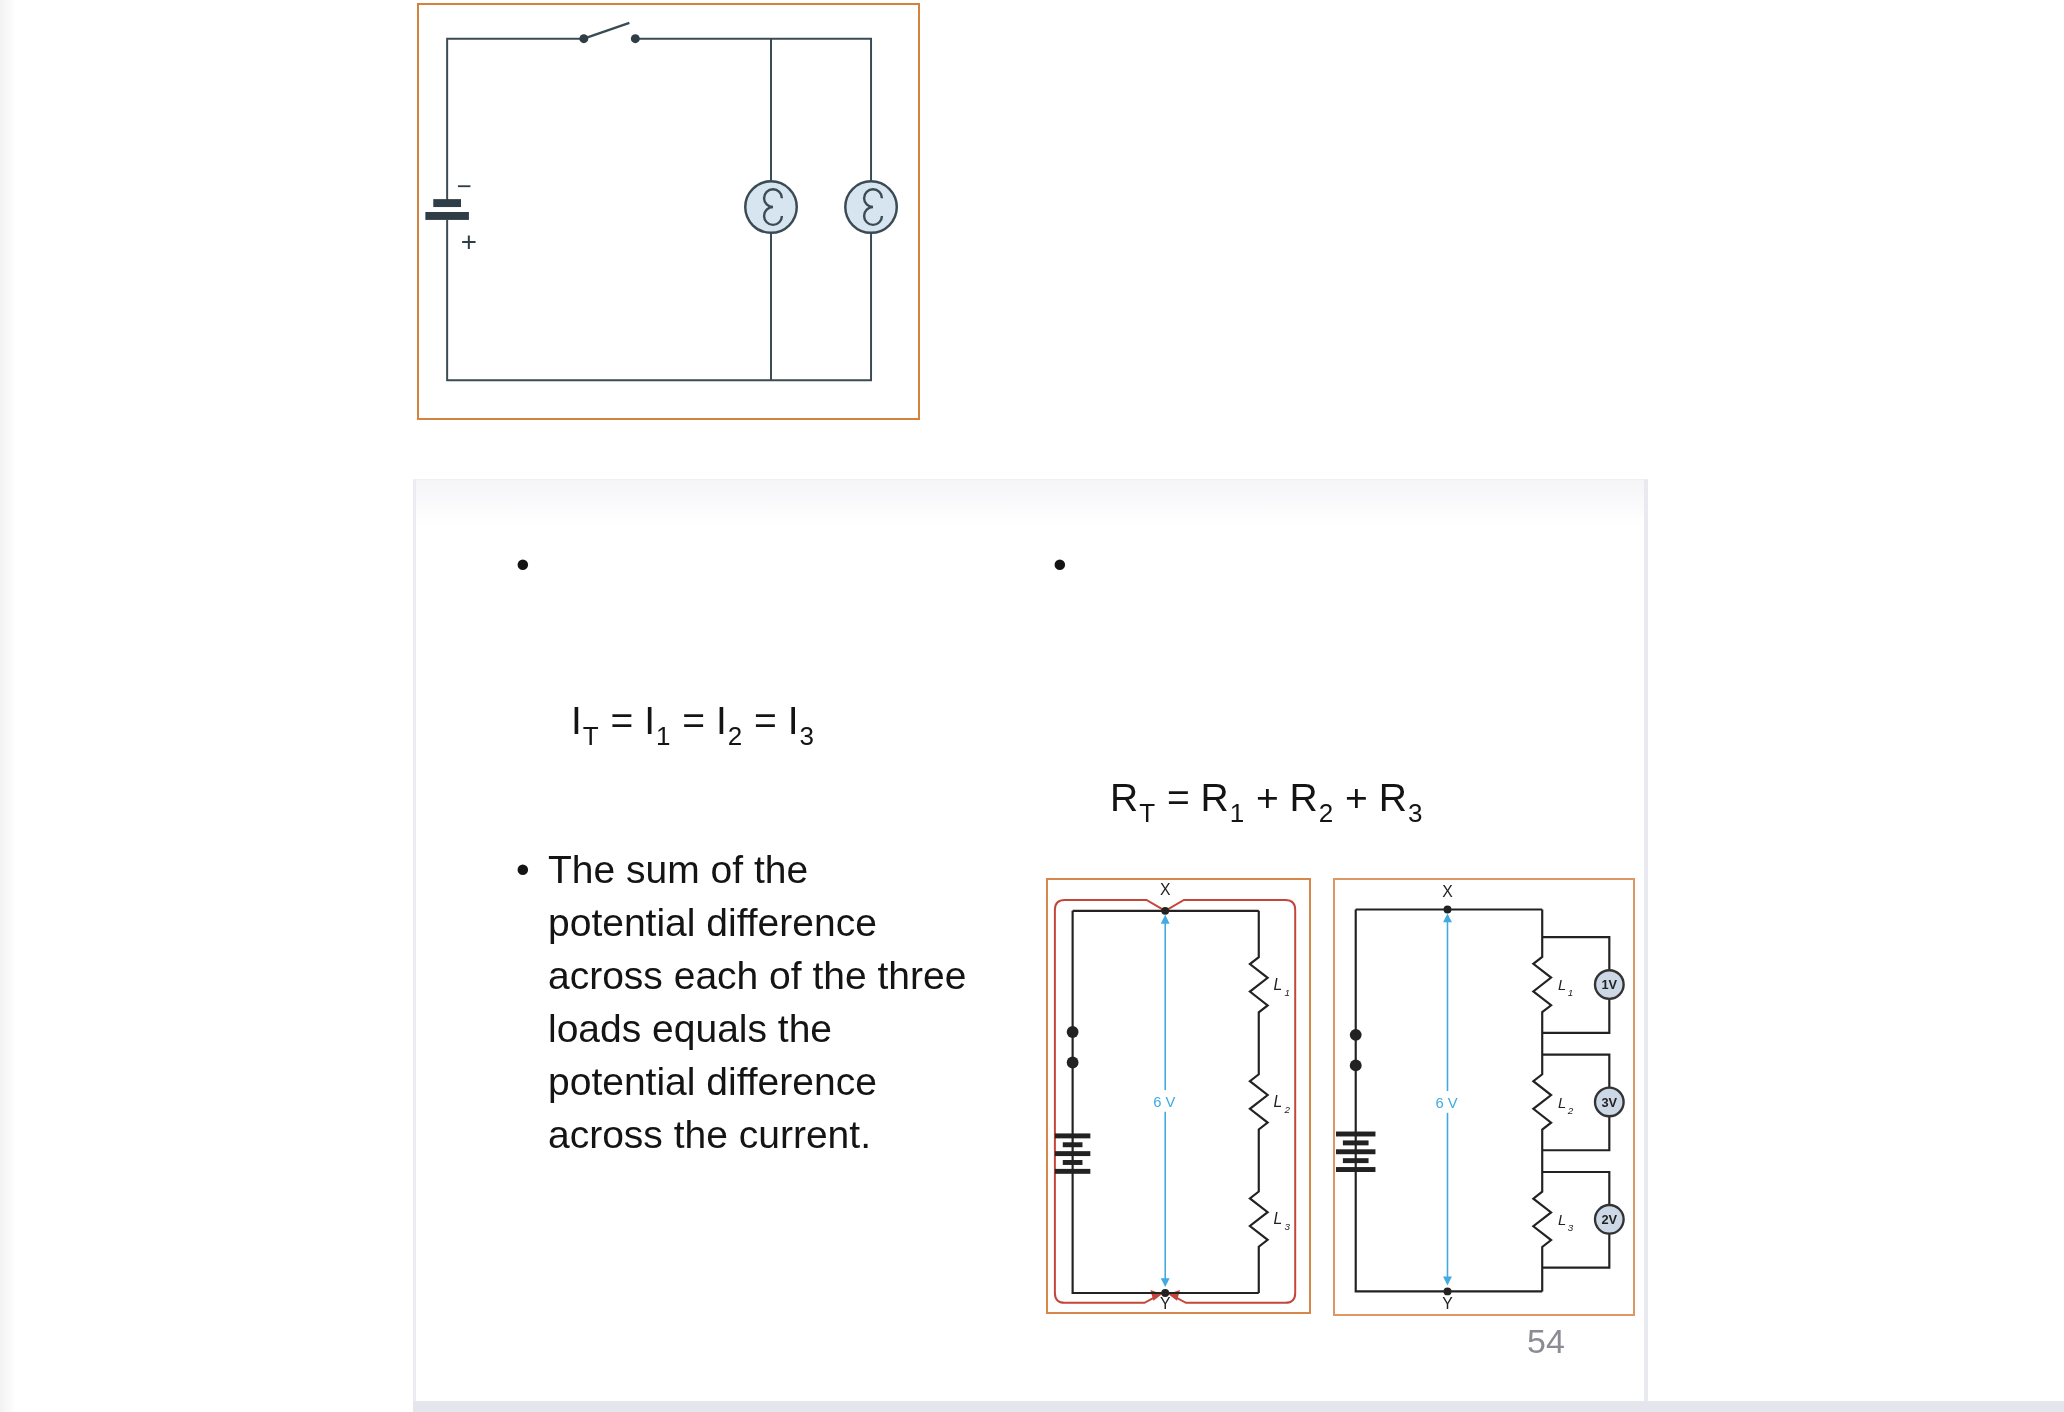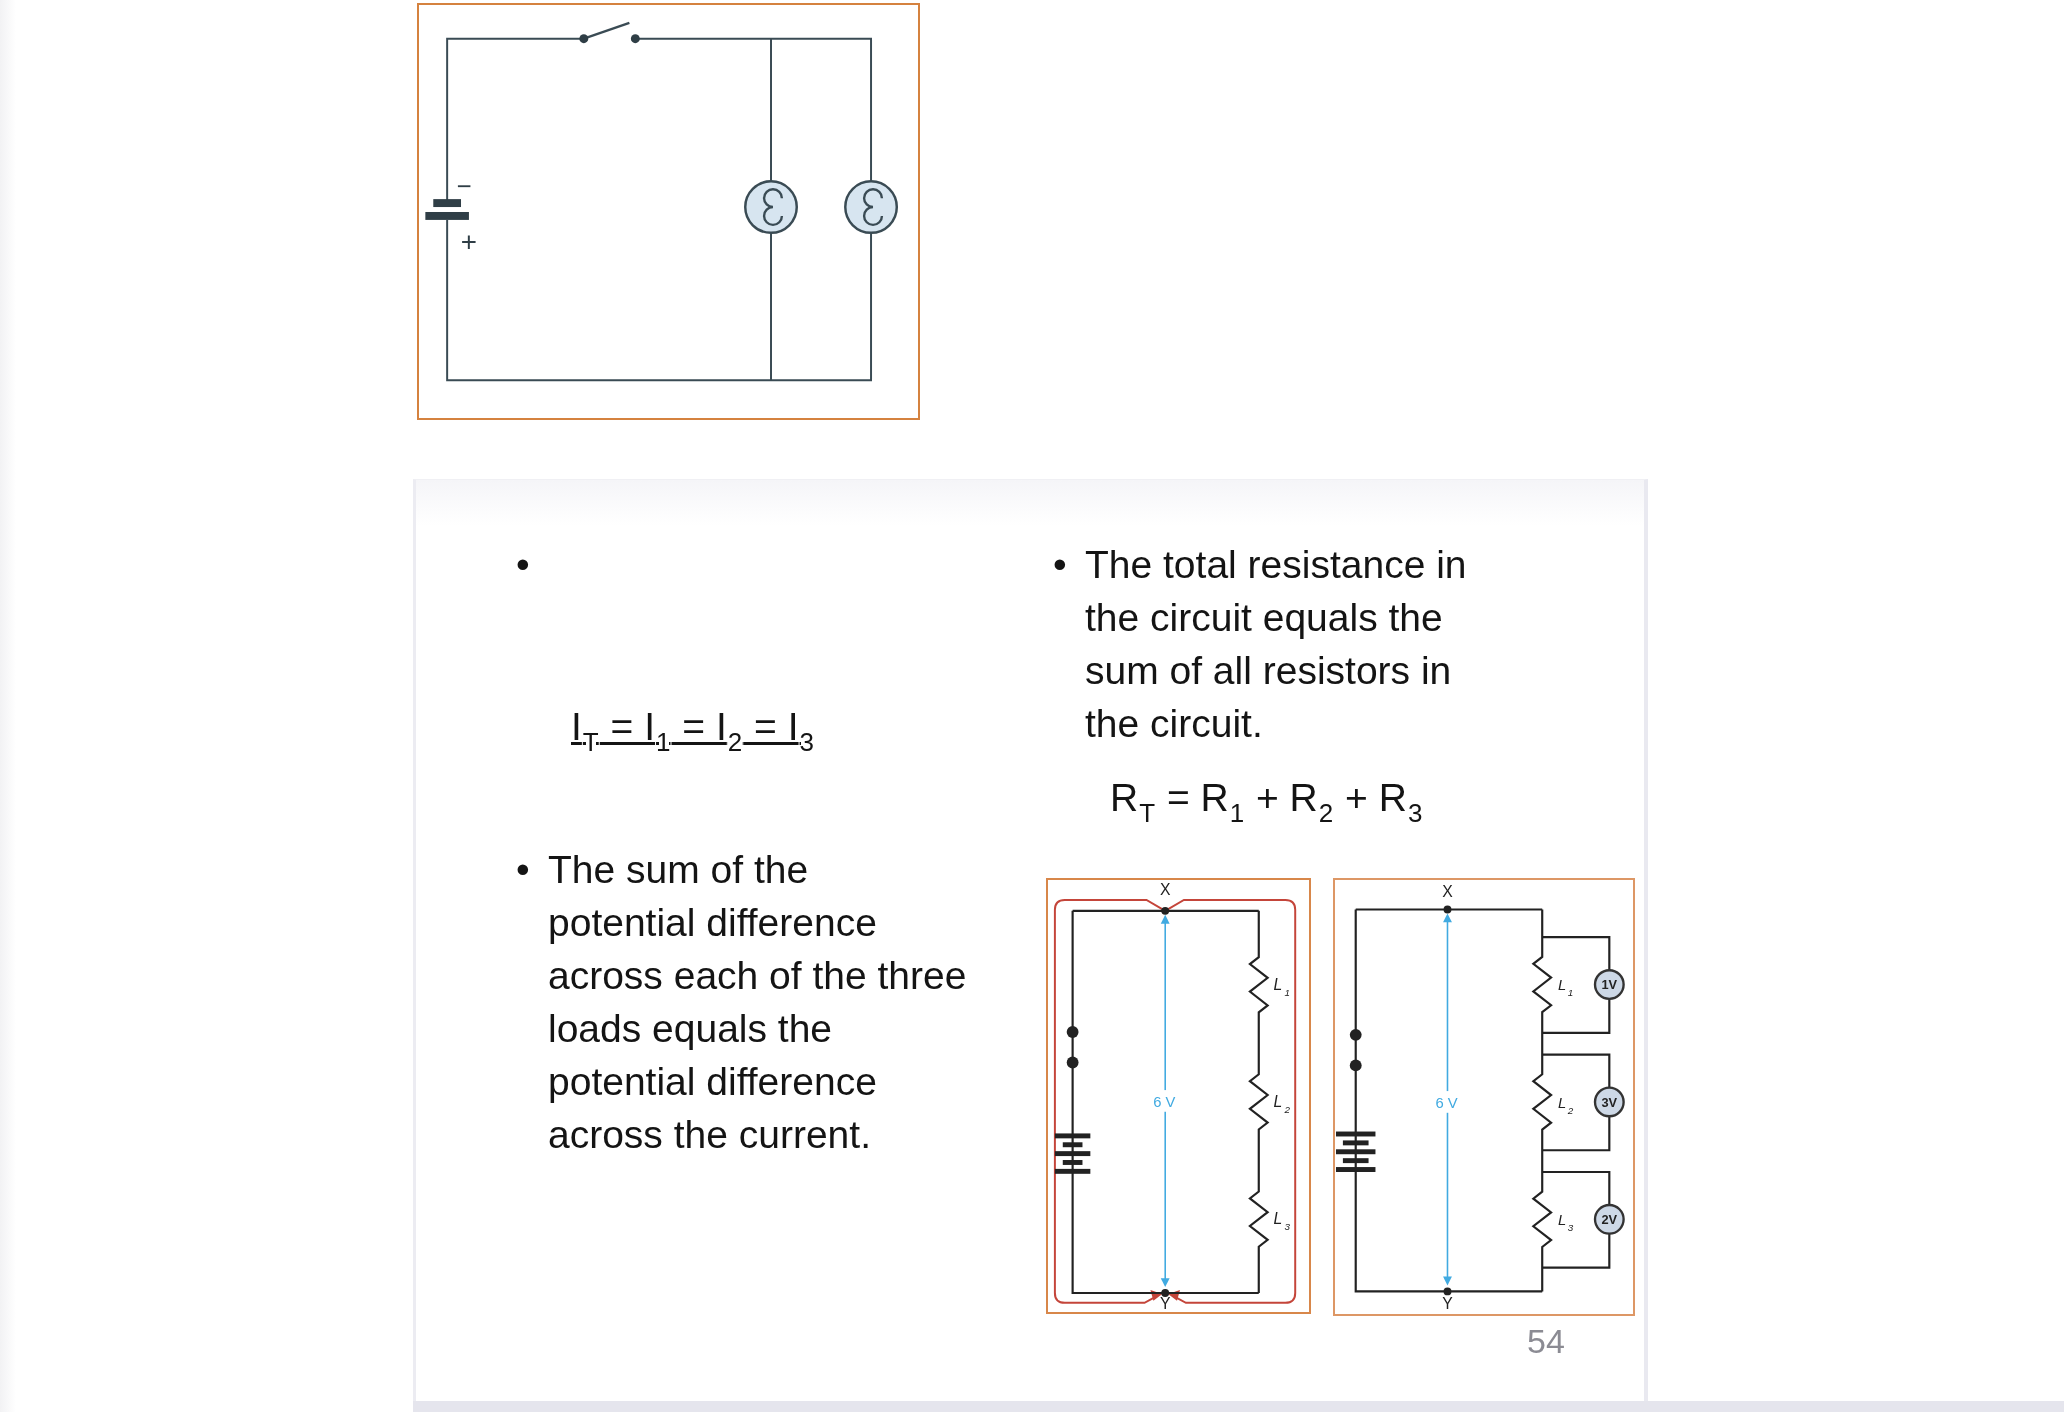"The total resistance in" span.btext { html: <span>The total resistance in the circuit equals the sum of all resistors in the circuit.</span> -> none }
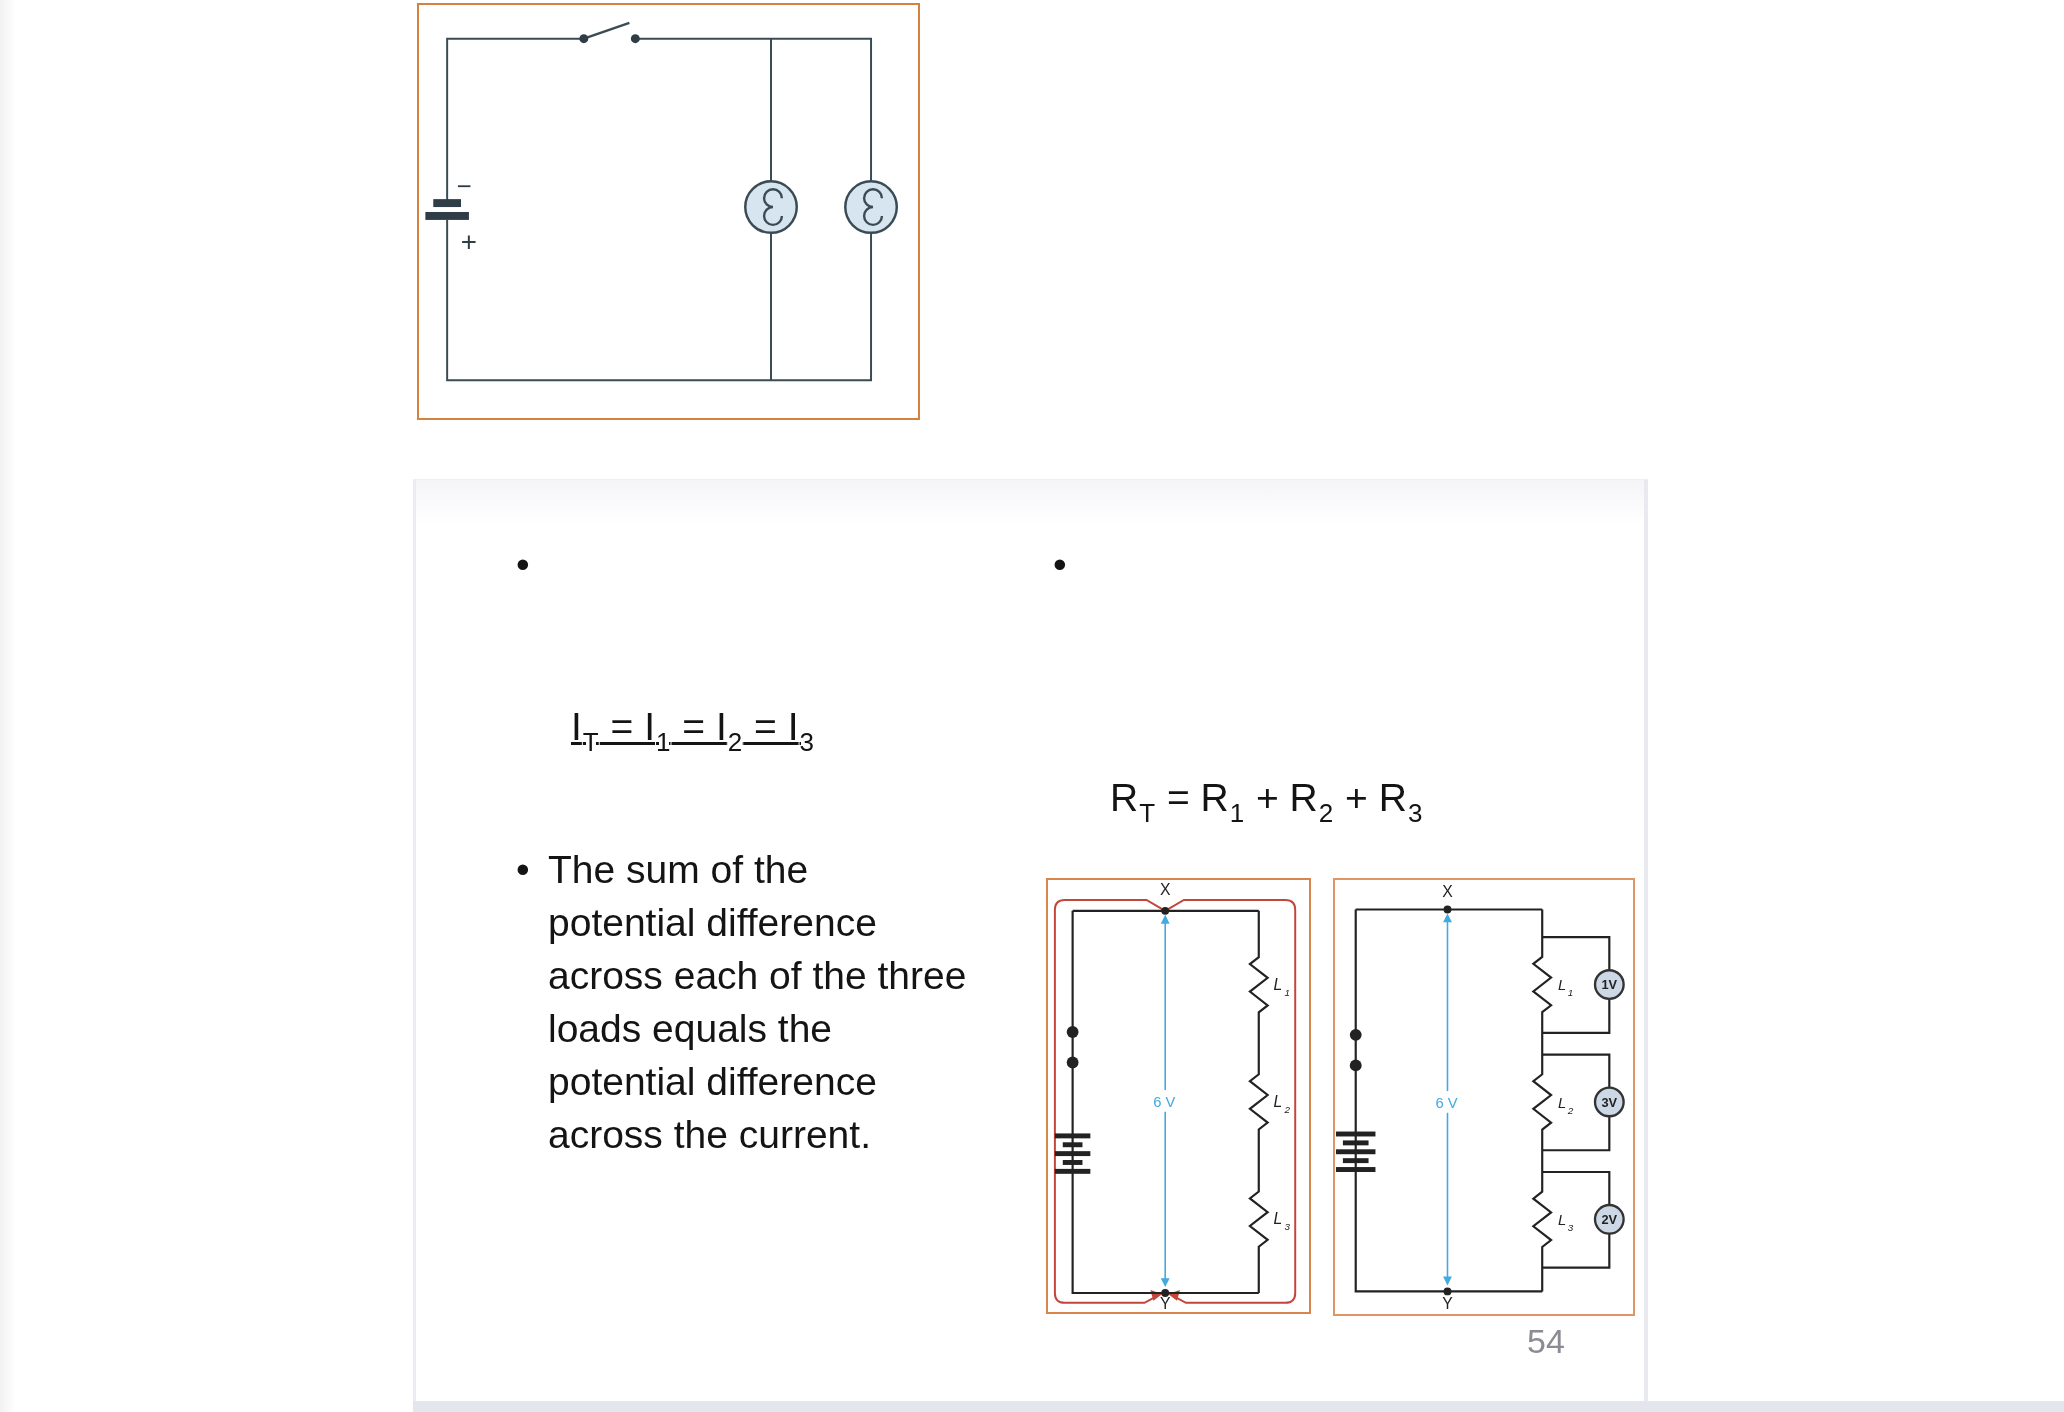"IT = I1 = I2" div.formula { text-decoration: underline -> none; top: 220px -> 214px }
